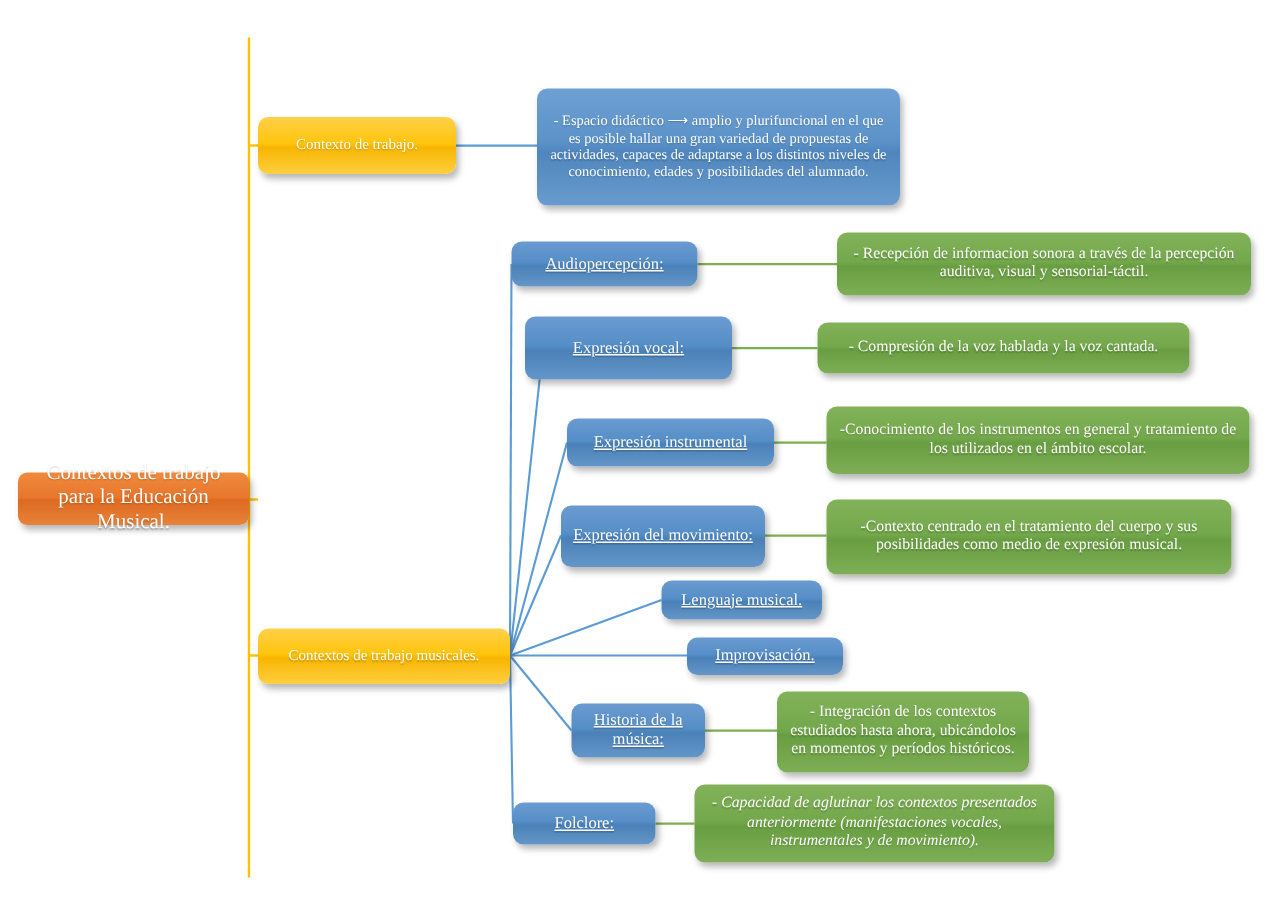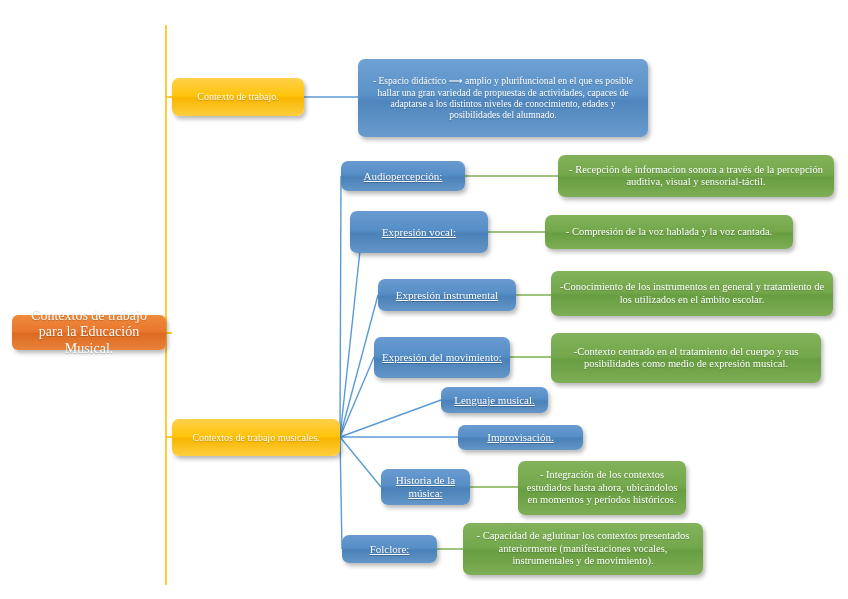"- Espacio didáctico ⟶ amplio" div.node { width: 290px -> 242px }
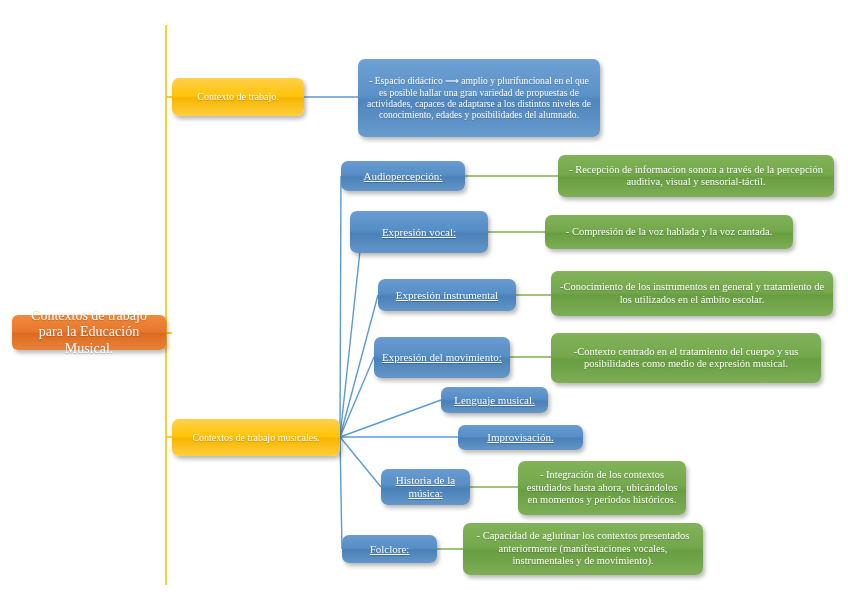"Improvisación." div.node { width: 125px -> 104px }
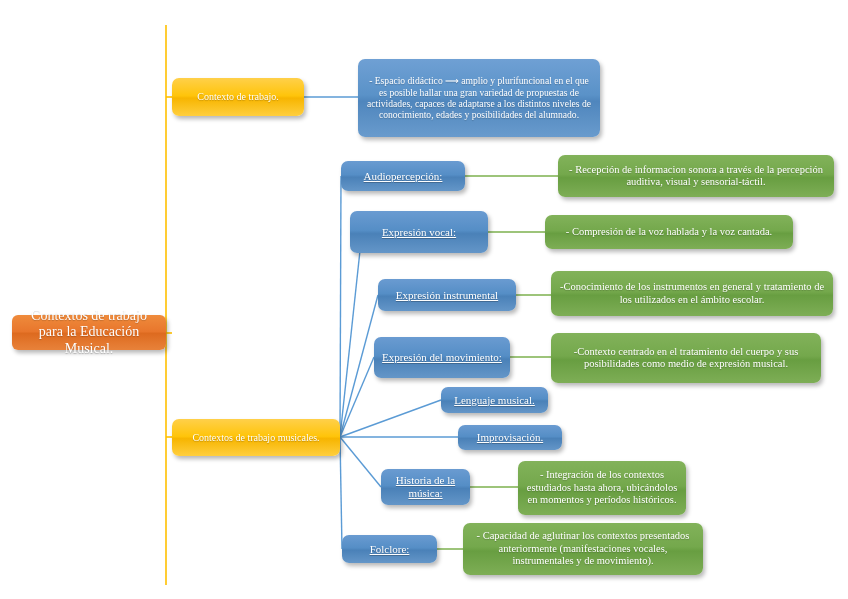"- Capacidad de aglutinar los" div.node { font-style: none -> italic }
